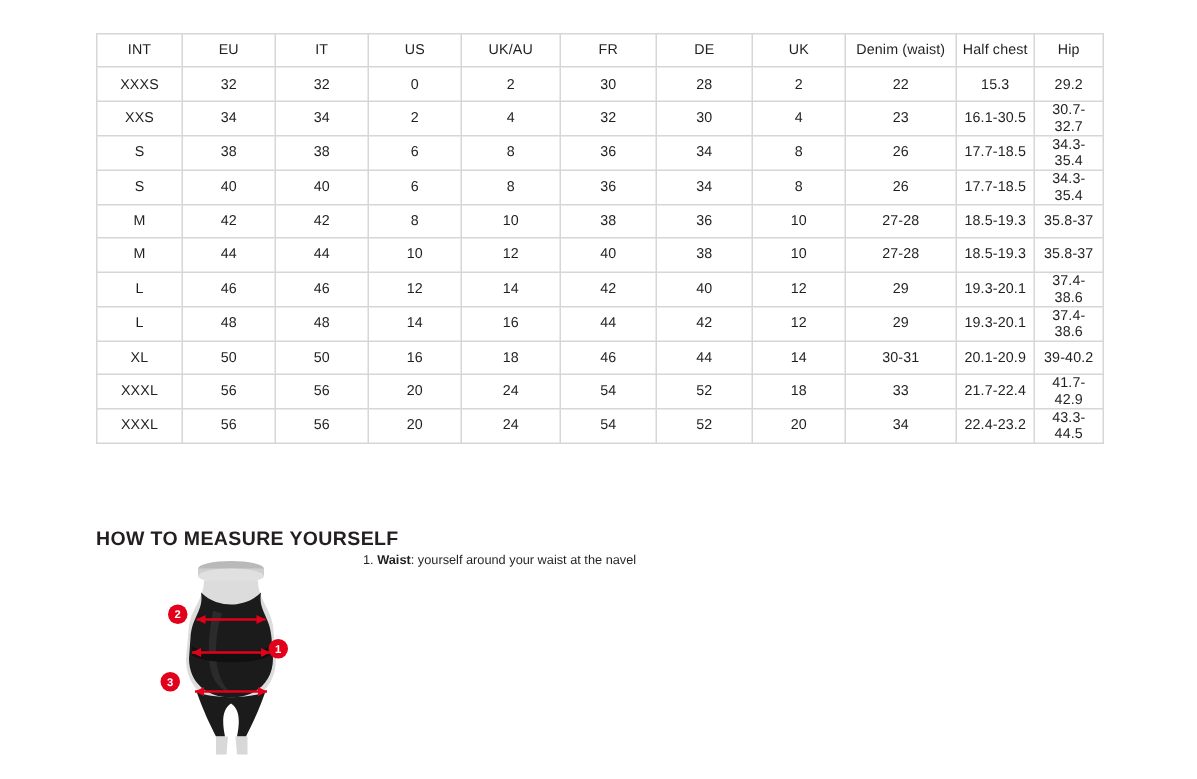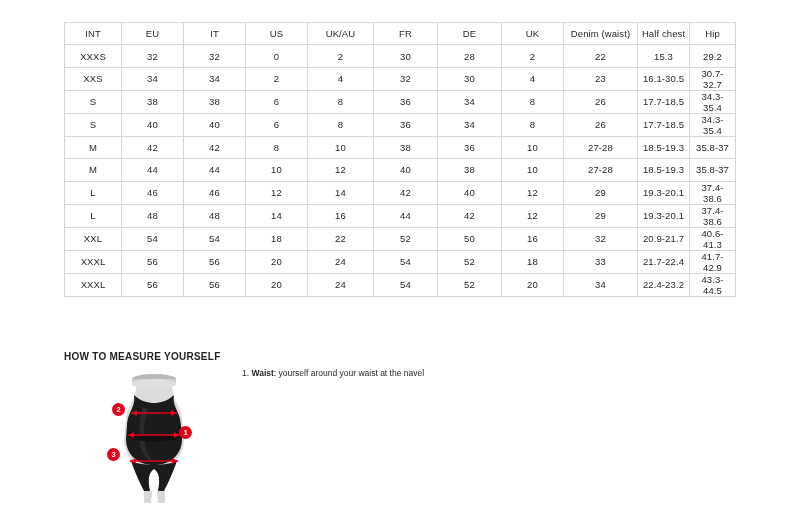"XL" tr { html: none -> <tr> <td>XL</td> <td>50</td> <td>50</td> <td>16</td> <td>18</td> <td>46</td> <td>44</td> <td>14</td> <td>30-31</td> <td>20.1-20.9</td> <td>39-40.2</td> </tr> }
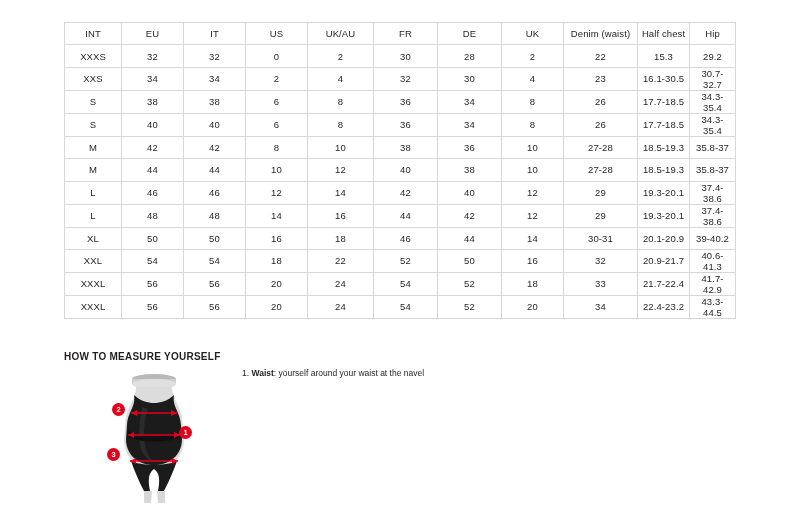"XXL" tr { html: <tr> <td>XXL</td> <td>54</td> <td>54</td> <td>18</td> <td>22</td> <td>52</td> <td>50</td> <td>16</td> <td>32</td> <td>20.9-21.7</td> <td>40.6-41.3</td> </tr> -> none }
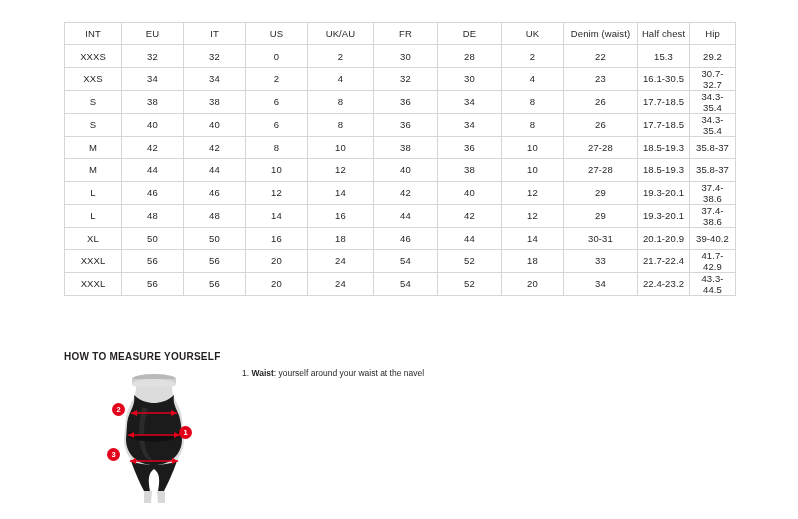"HOW TO MEASURE YOURSELF" .measure-title { font-size: 10px -> 13px }
